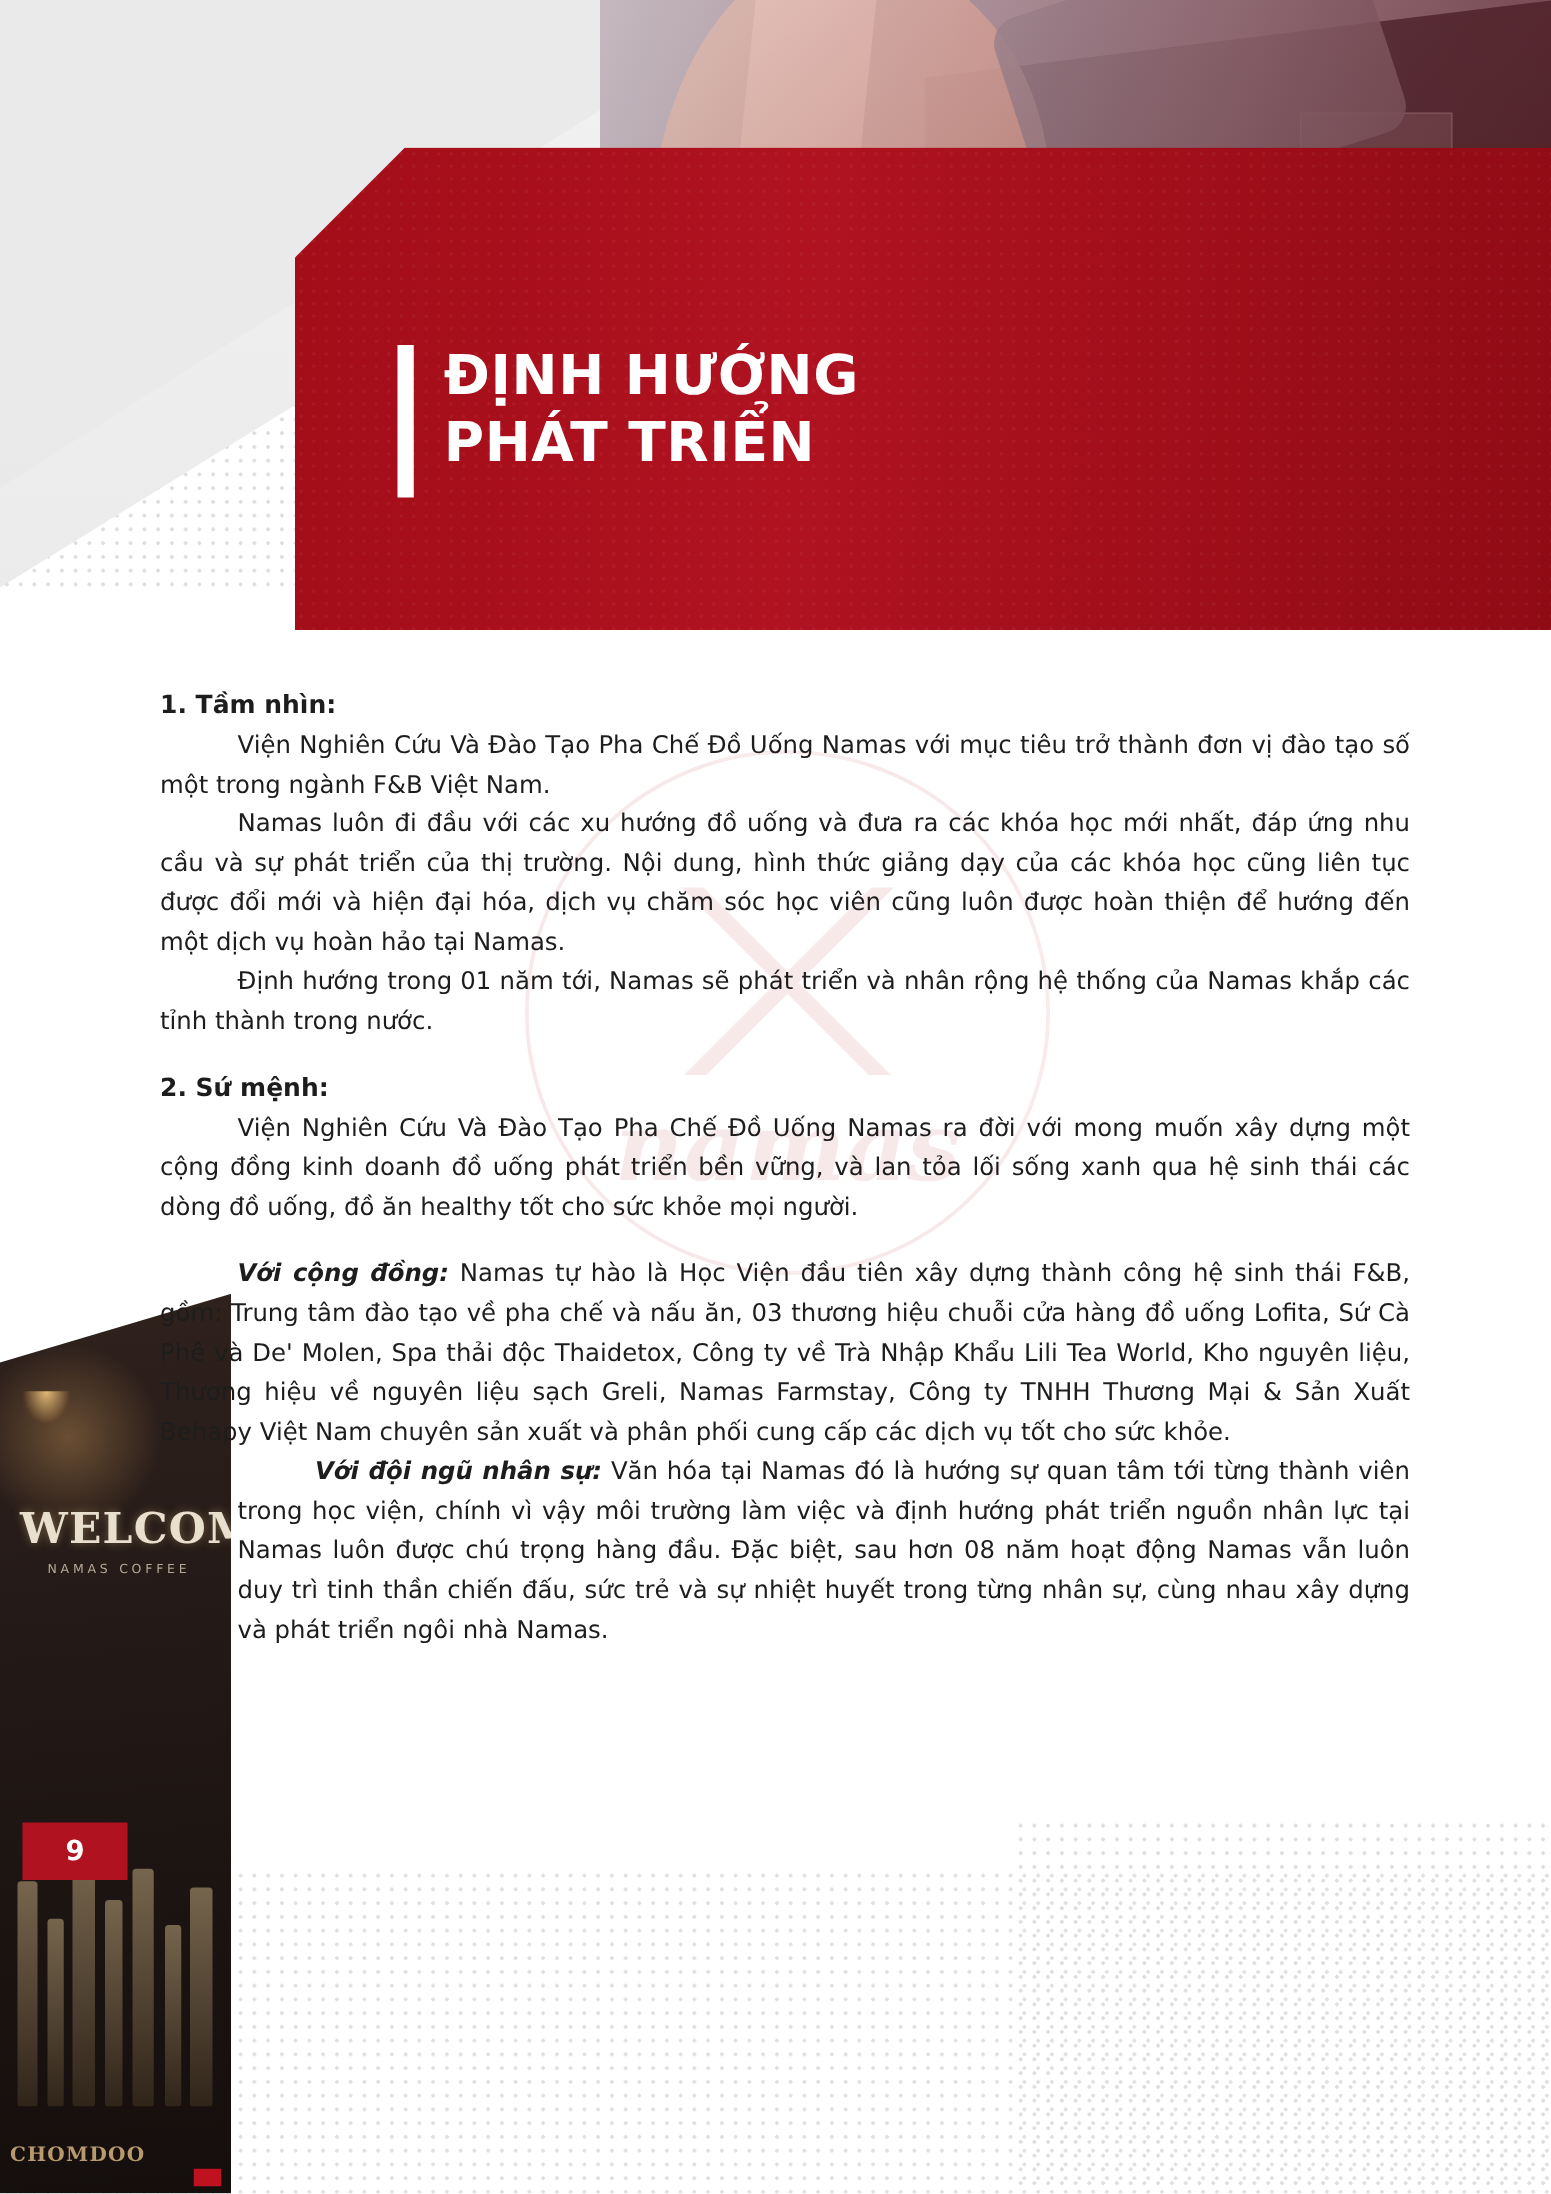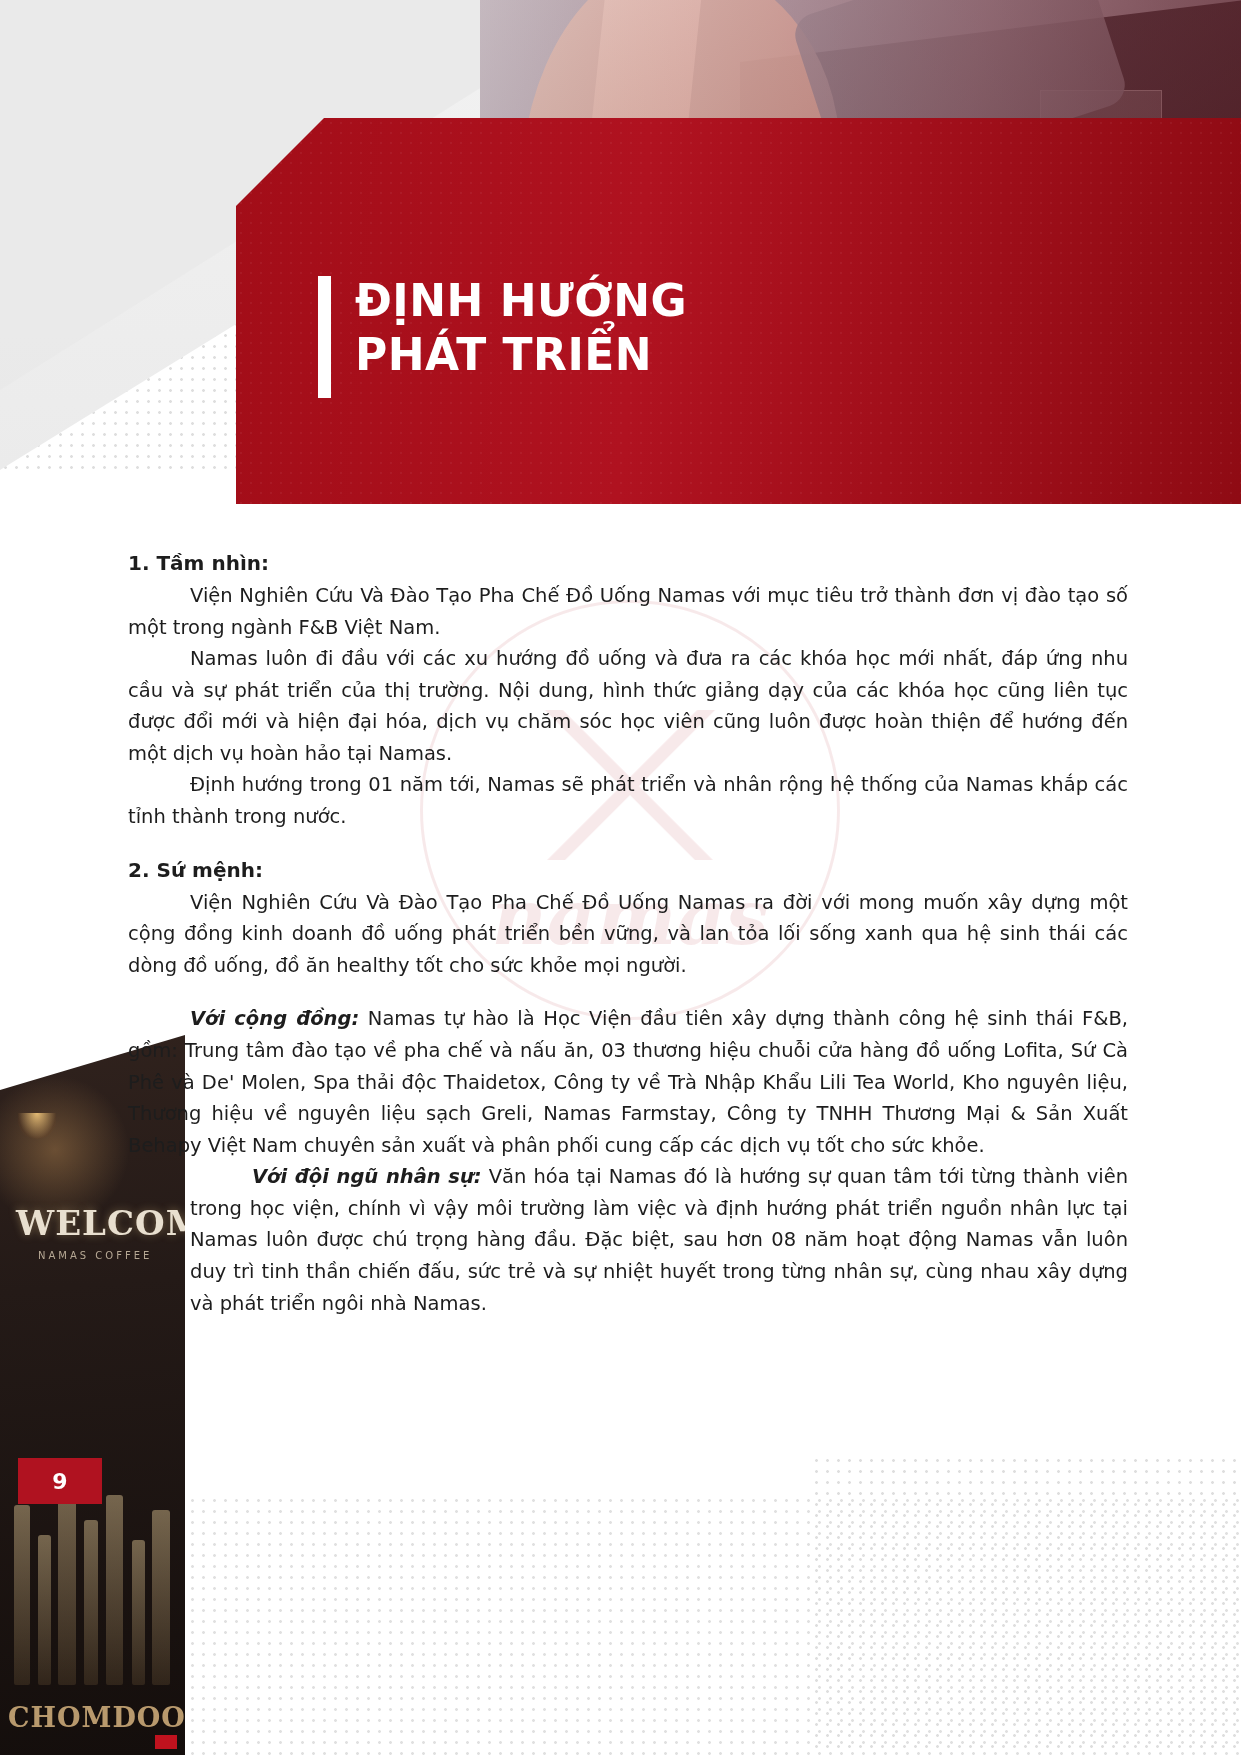"CHOMDOO" .photo-bl .shelfword { font-size: 27px -> 16px }
